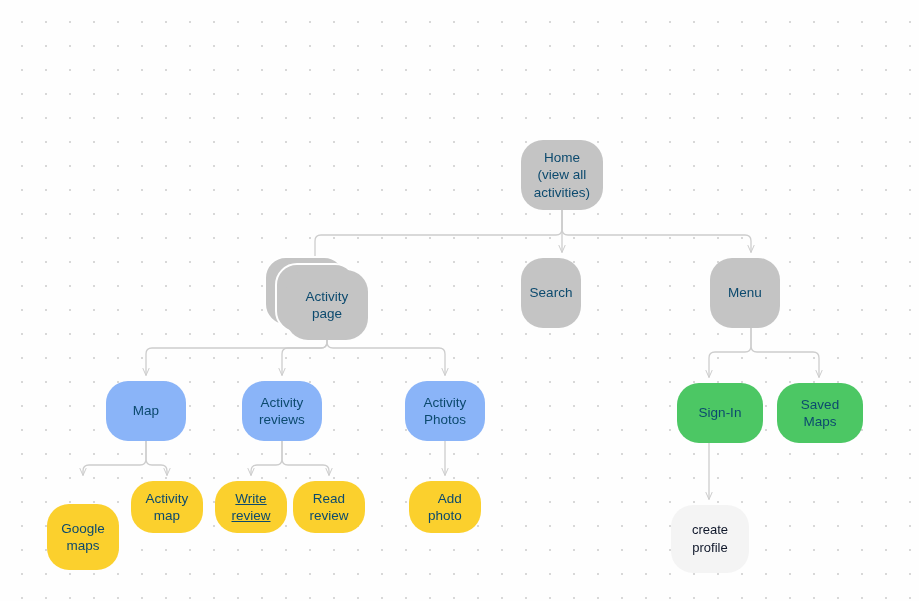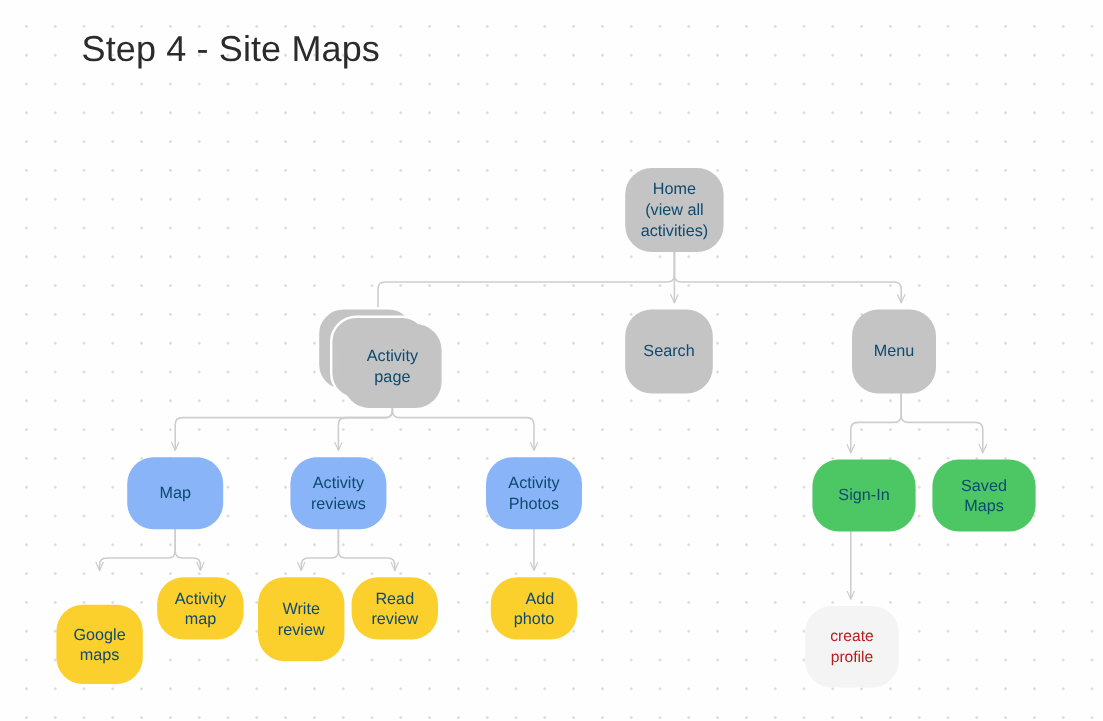"Step 4 - Site Maps" div { html: <div>Step 4 - Site Maps</div> -> none }
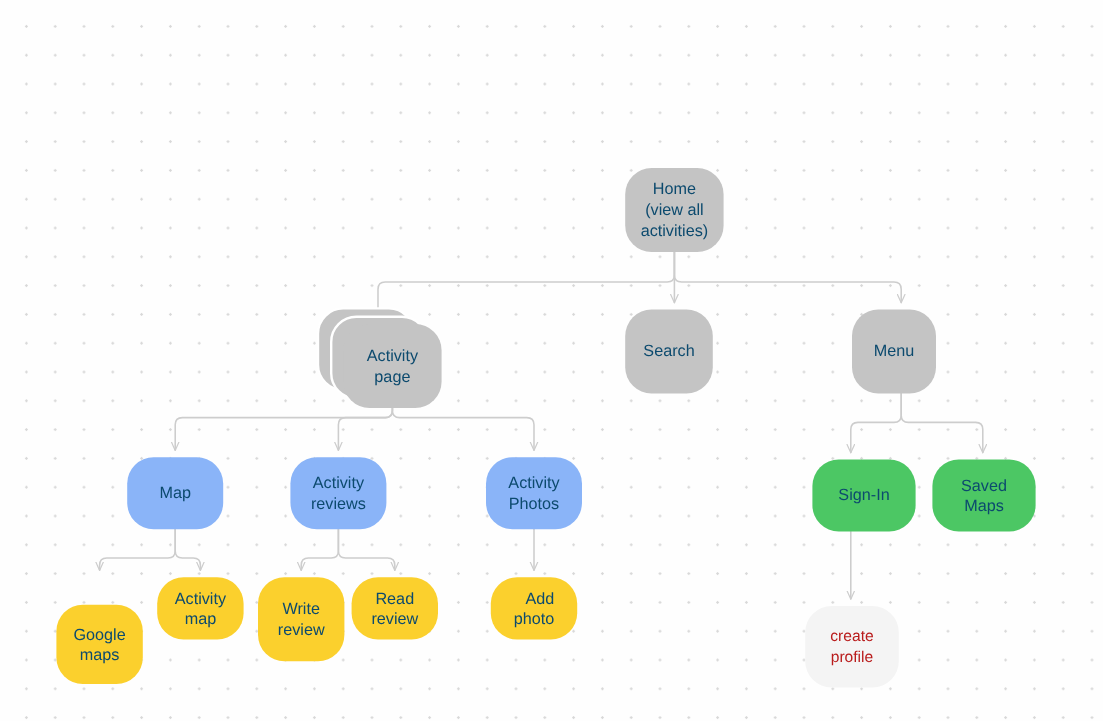"Search" div.node { width: 73px -> 60px }
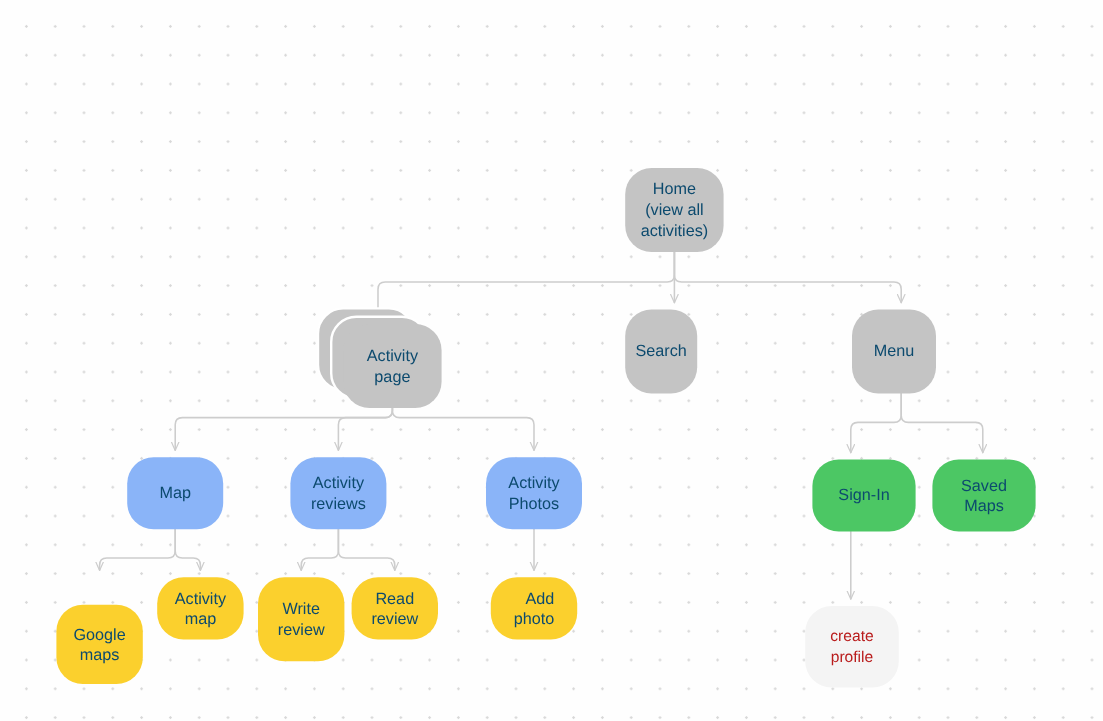"Write" div.node { height: 70px -> 52px; text-decoration: none -> underline }
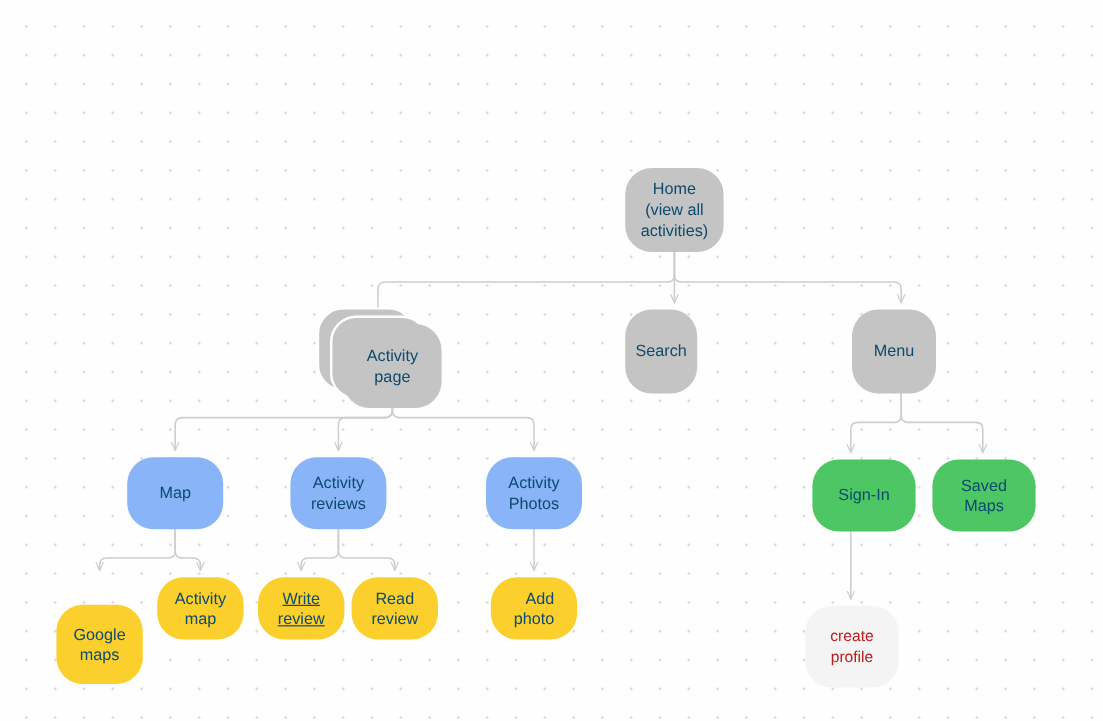"create" .node.ghost { color: #b91c1c -> #0f172a }
